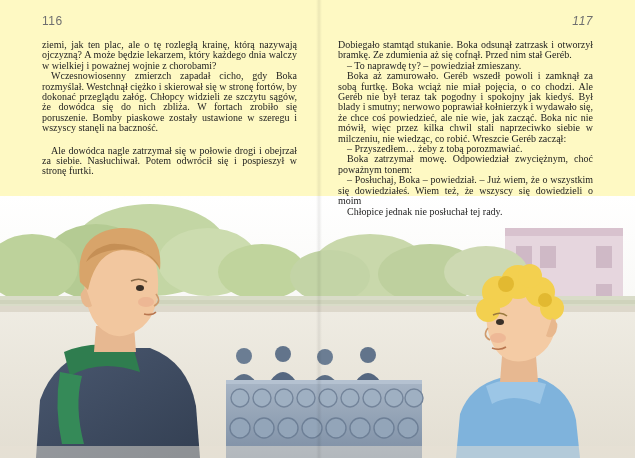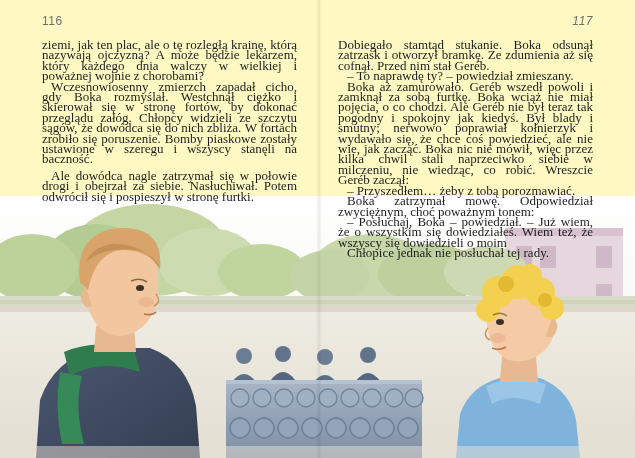"ziemi, jak ten plac, ale" .col { font-size: 13px -> 10px }
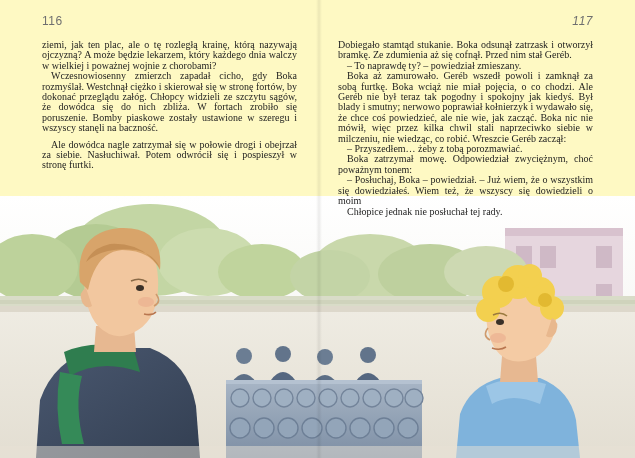"Ale dowódca nagle zatrzymał się" .col p.gap { margin-top: 6px -> 12px }
